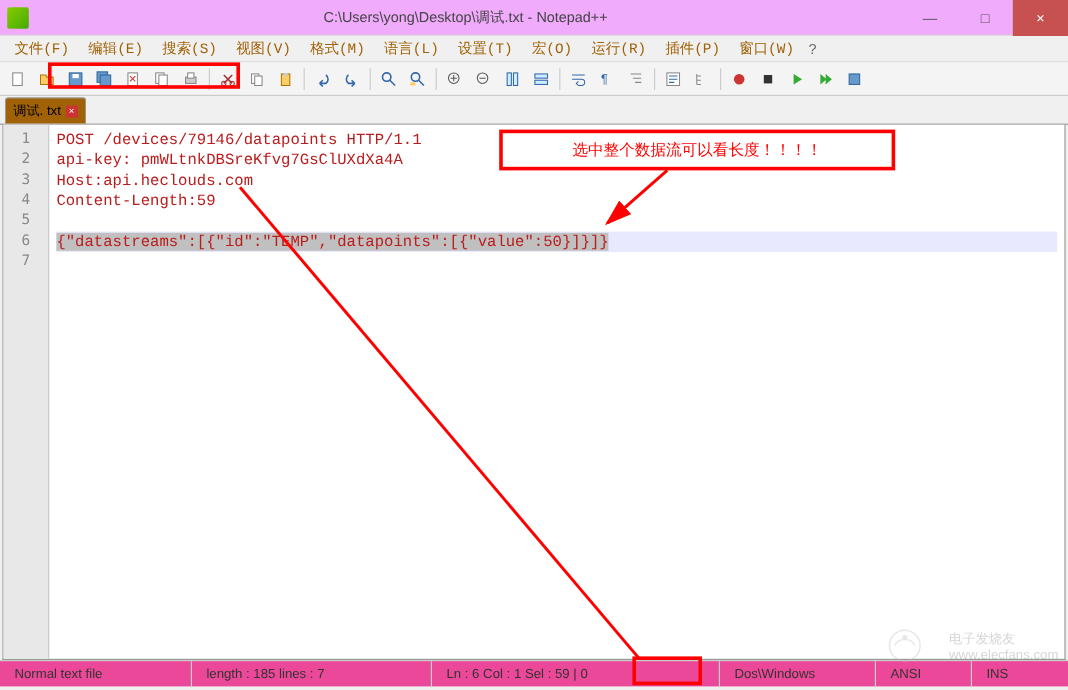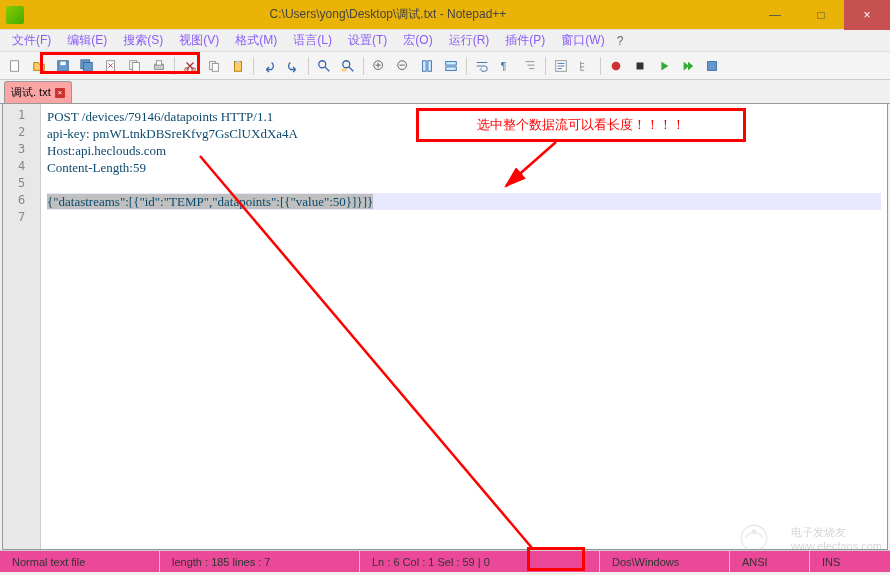"C:\Users\yong\Desktop\调试.txt - Notepad++" .title-bar { background: #eab308 -> #f0abfc }
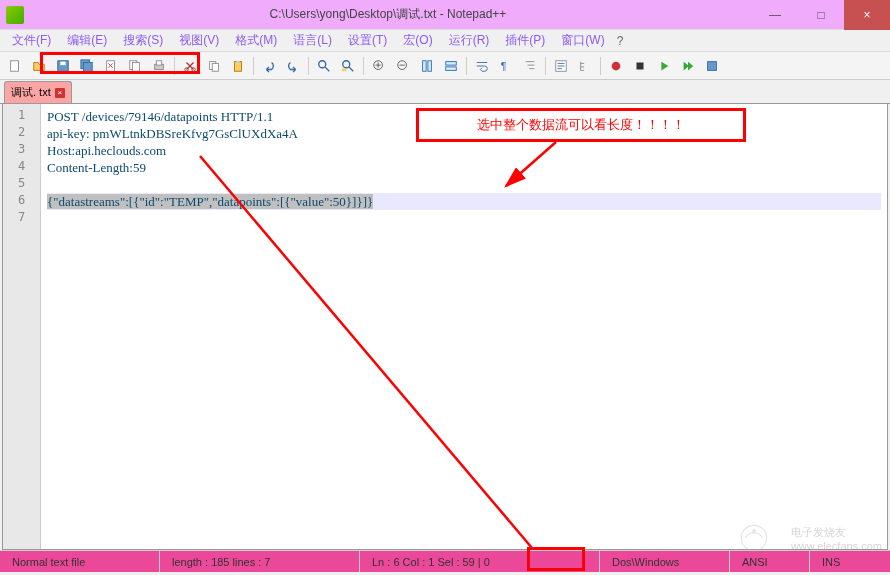"文件(F)" .menu-item { color: #8b5cf6 -> #a16207; font-family: none -> Liberation Mono, monospace }
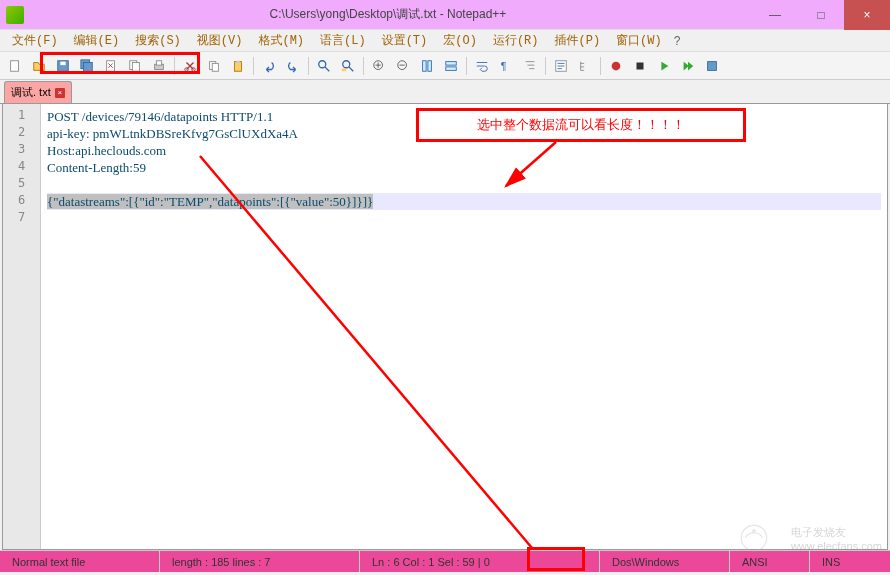"调试. txt" .tab { background: #fca5a5 -> #a16207 }
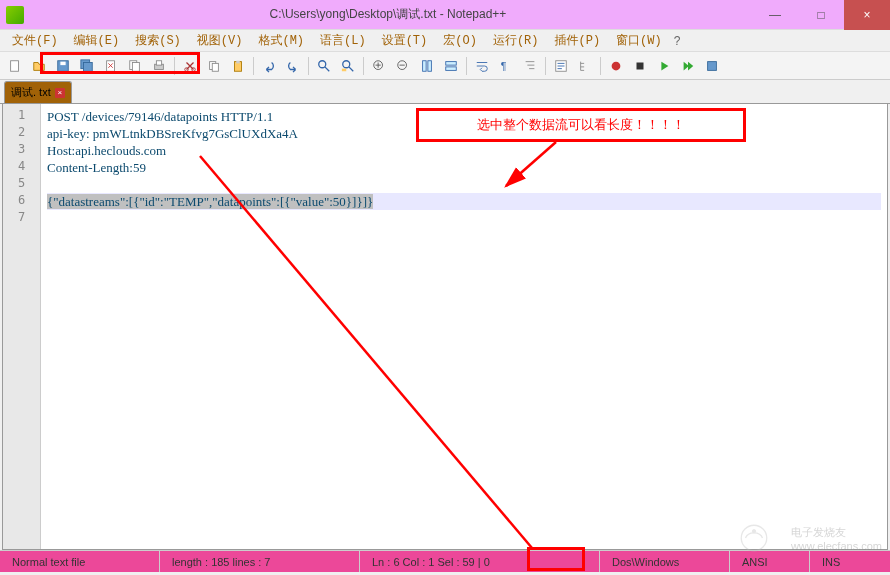"POST /devices/79146/datapoints HTTP/1.1" .code { color: #0c4a6e -> #b91c1c; font-family: Liberation Serif, serif -> Liberation Mono, monospace }
